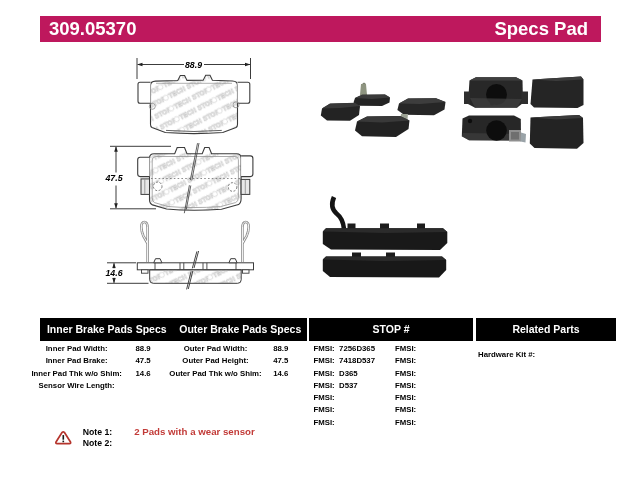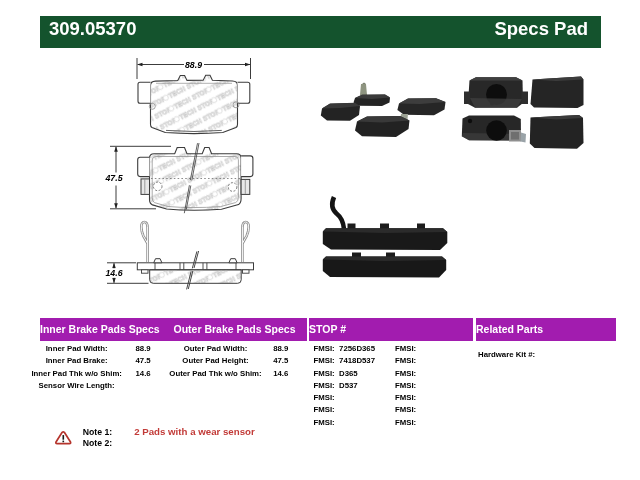"309.05370" #titlebar { background: #14532d -> #be185d; height: 32px -> 26px }
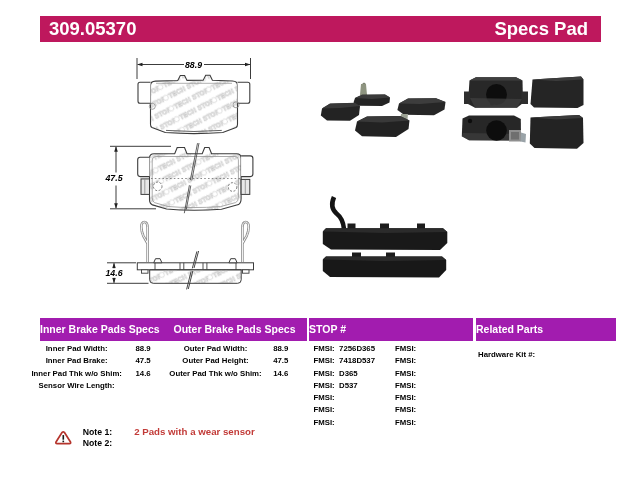"Inner Brake Pads Specs Outer" .hbar { background: #a21caf -> #000000; text-align: none -> center }
